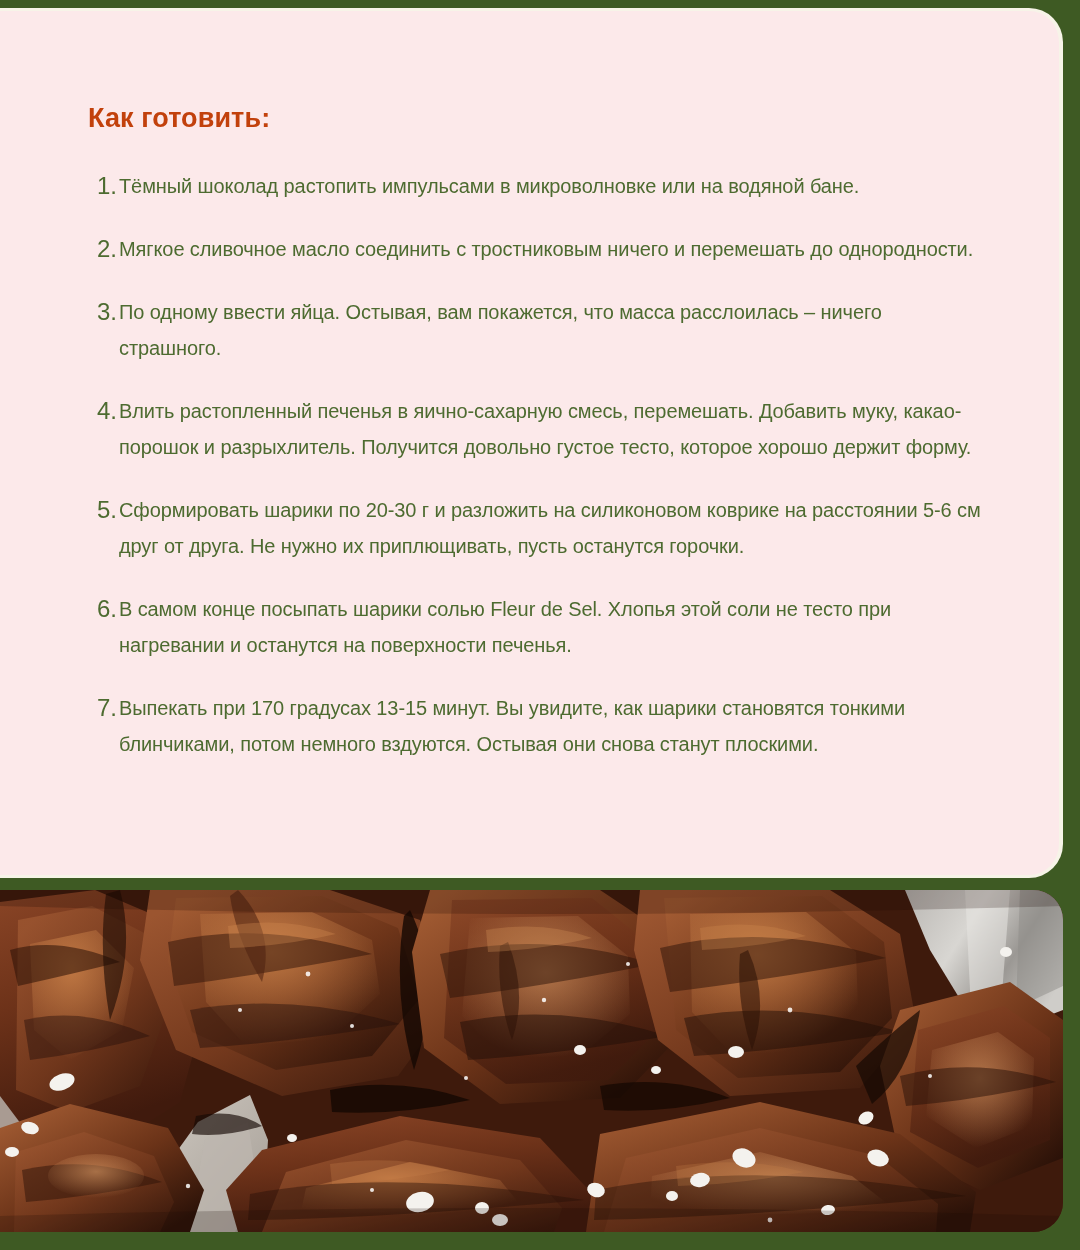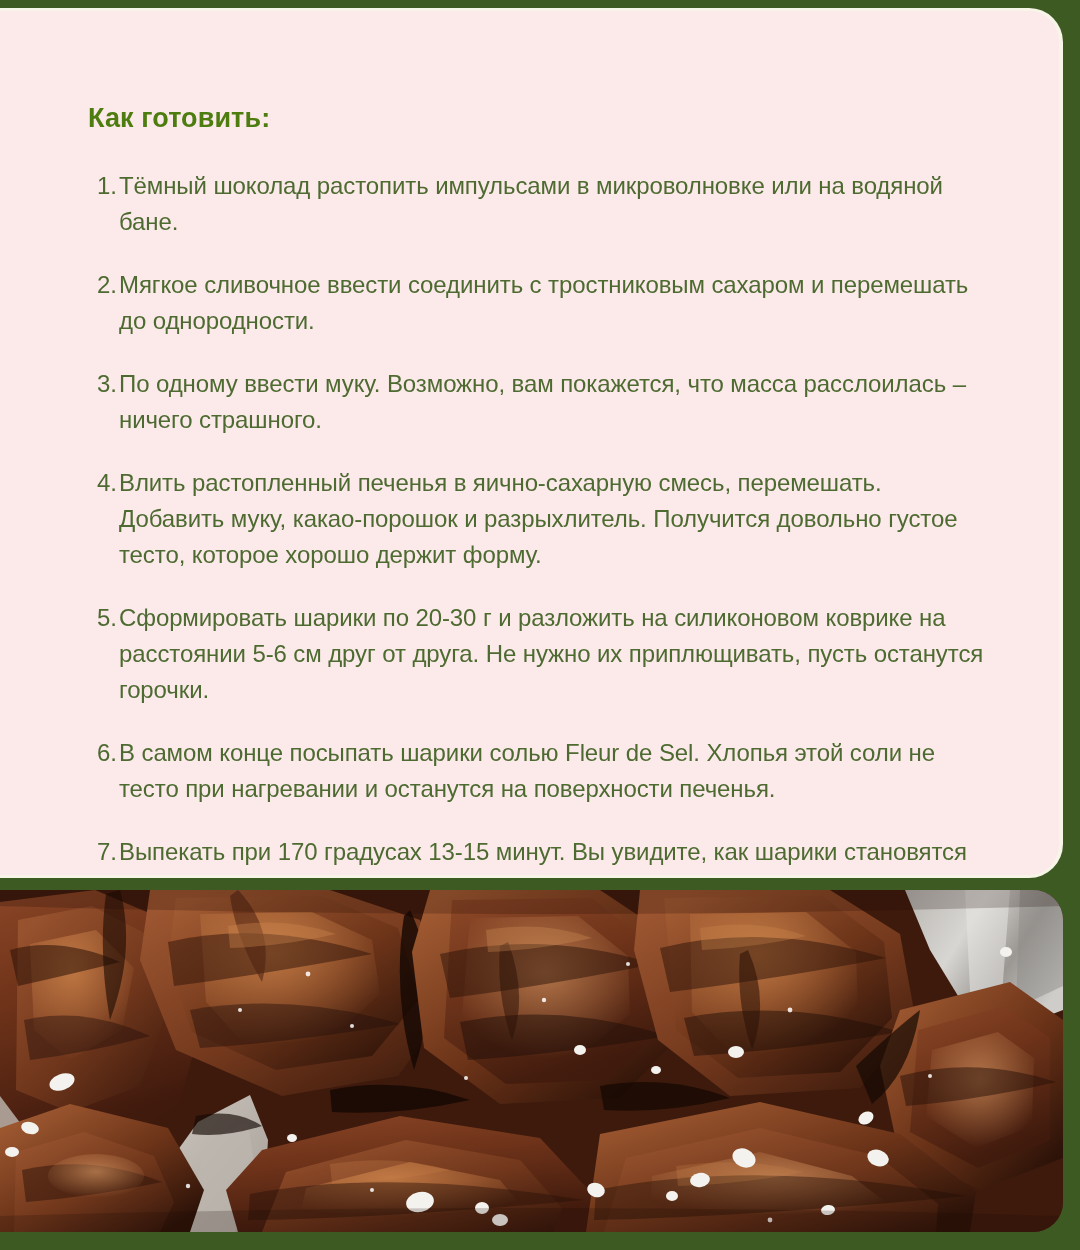"Как готовить:" .how-title { color: #4d7c0f -> #c2410c }
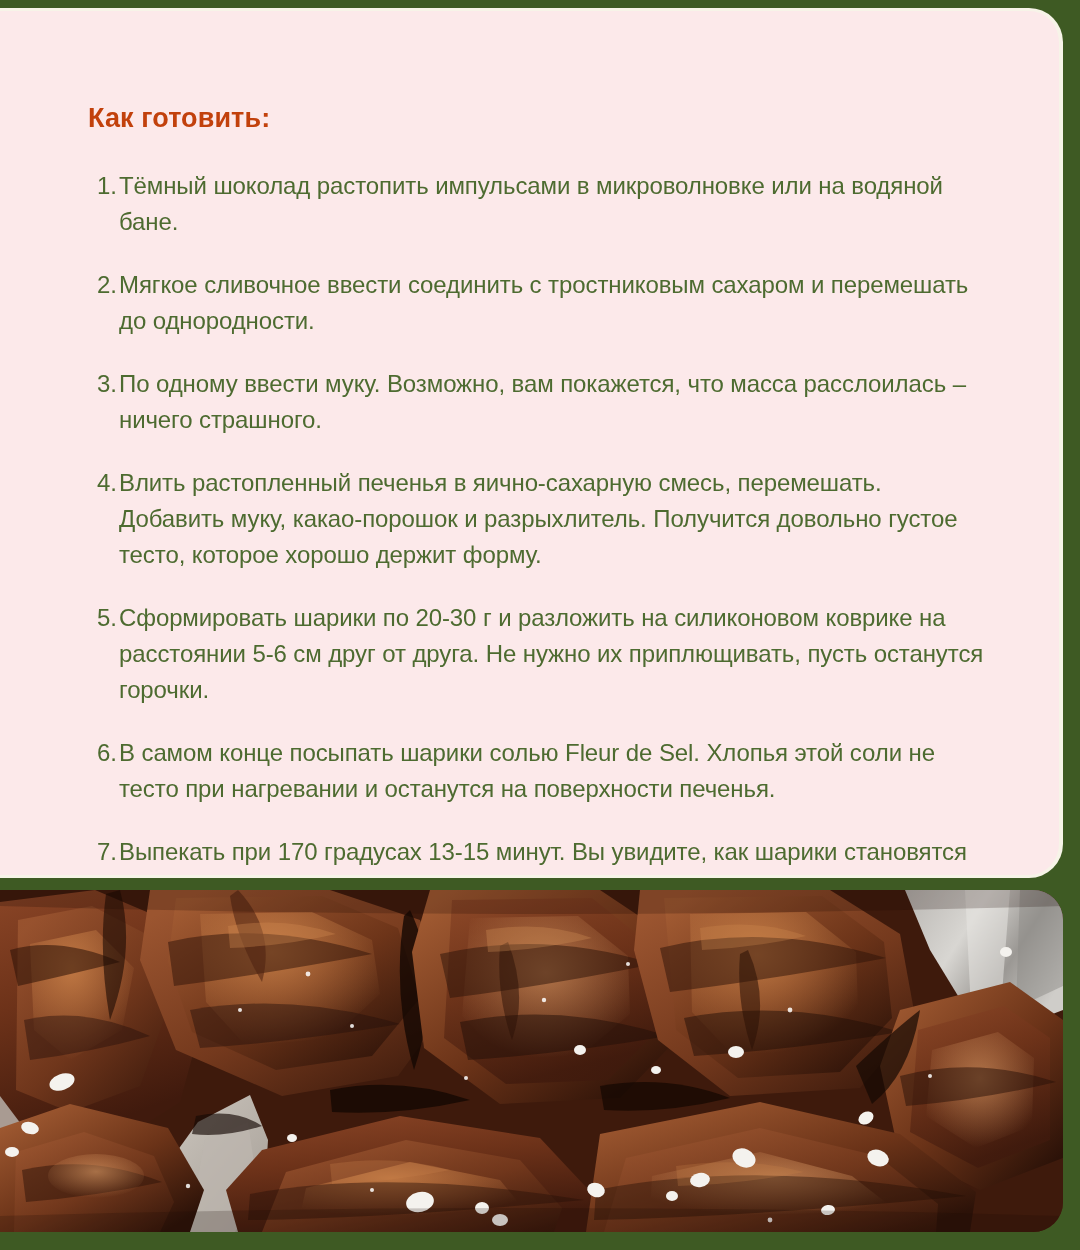"Тёмный шоколад растопить импульсами в" .step-text { font-size: 24px -> 20px }
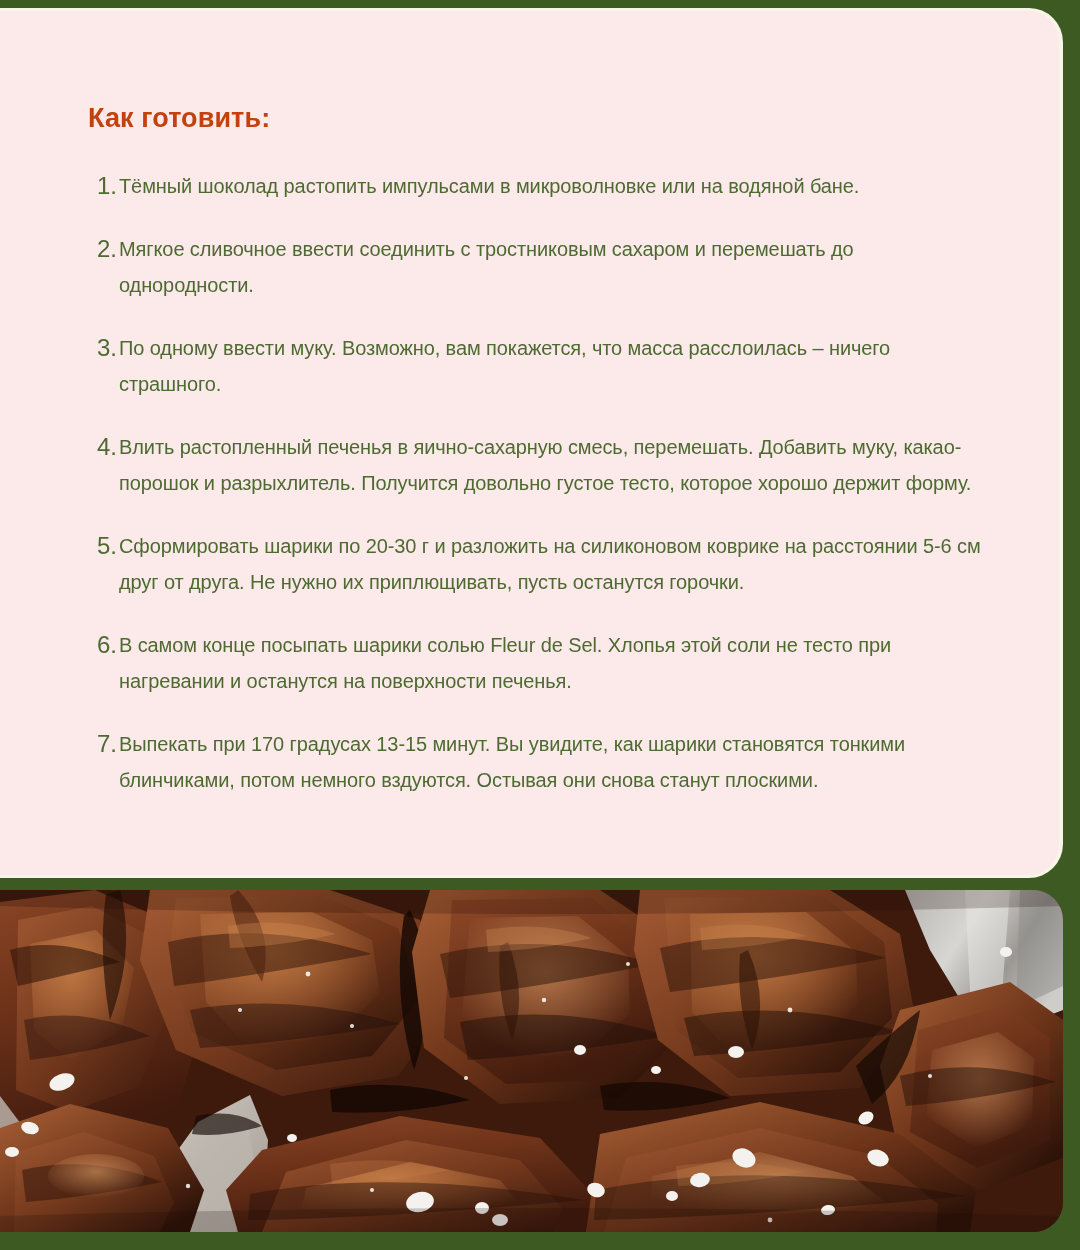"Мягкое сливочное ввести соединить с" span.step-text { text: ввести соединить с тростниковым сахаром -> масло соединить с тростниковым ничего }
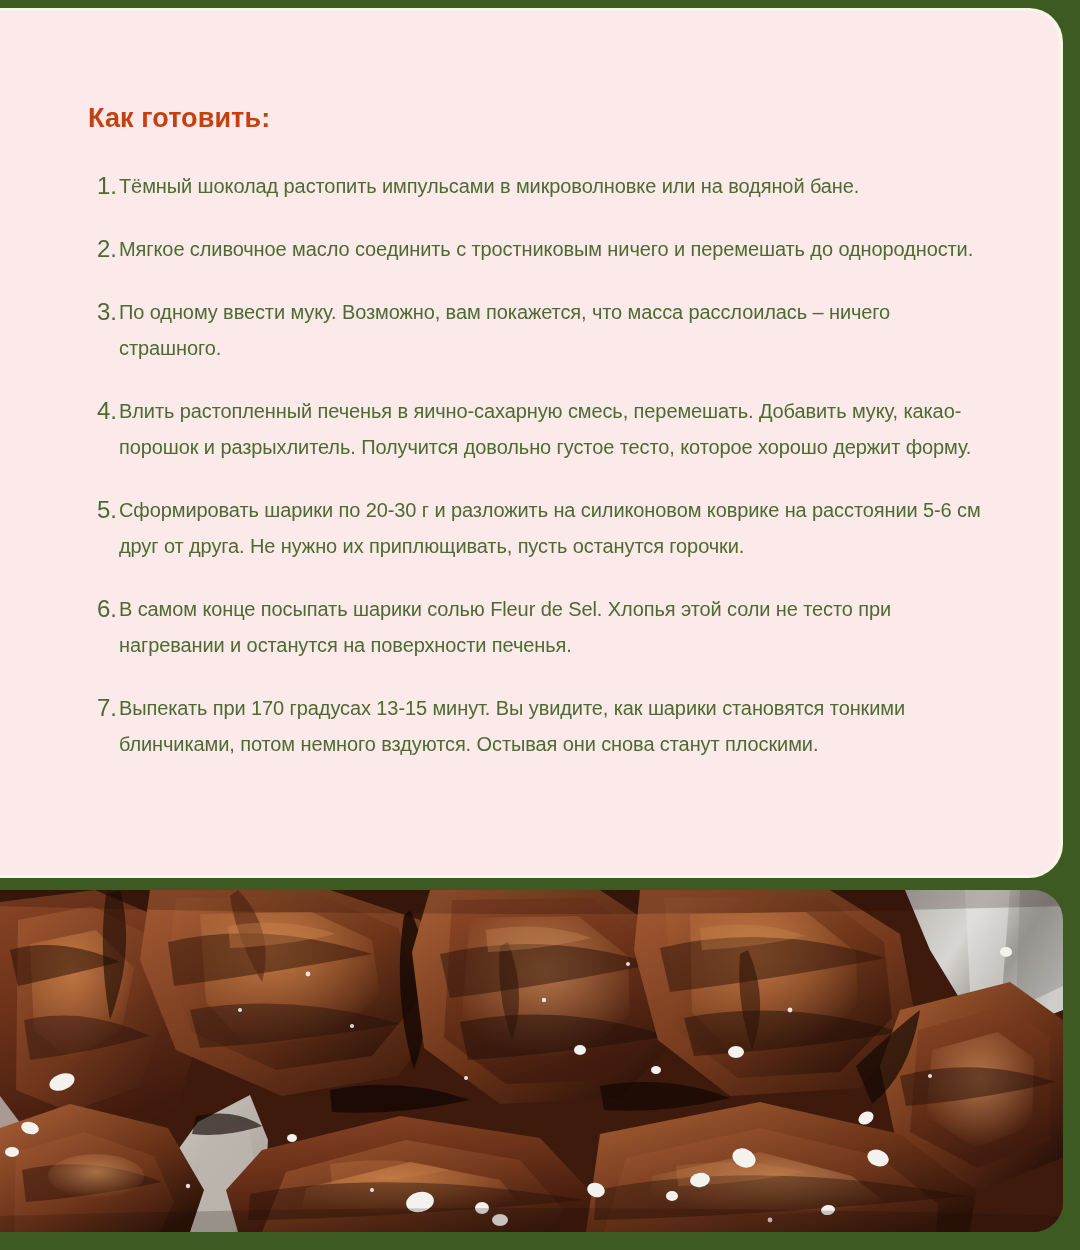"По одному ввести муку. Возможно," span.step-text { text: муку. Возможно -> яйца. Остывая }
